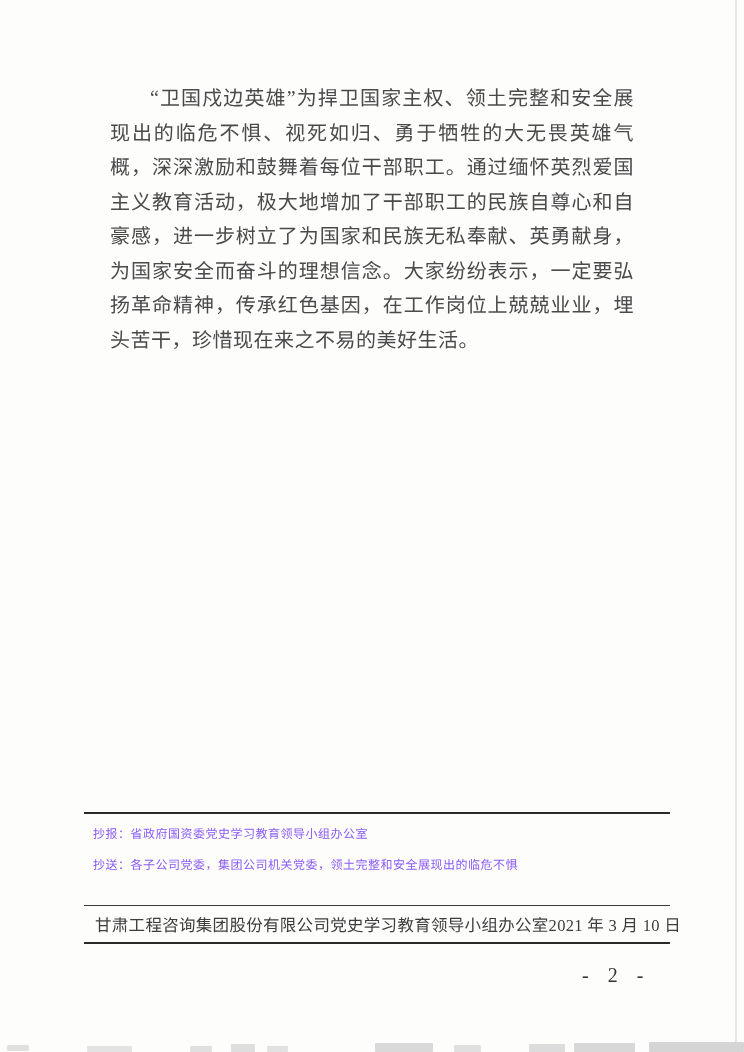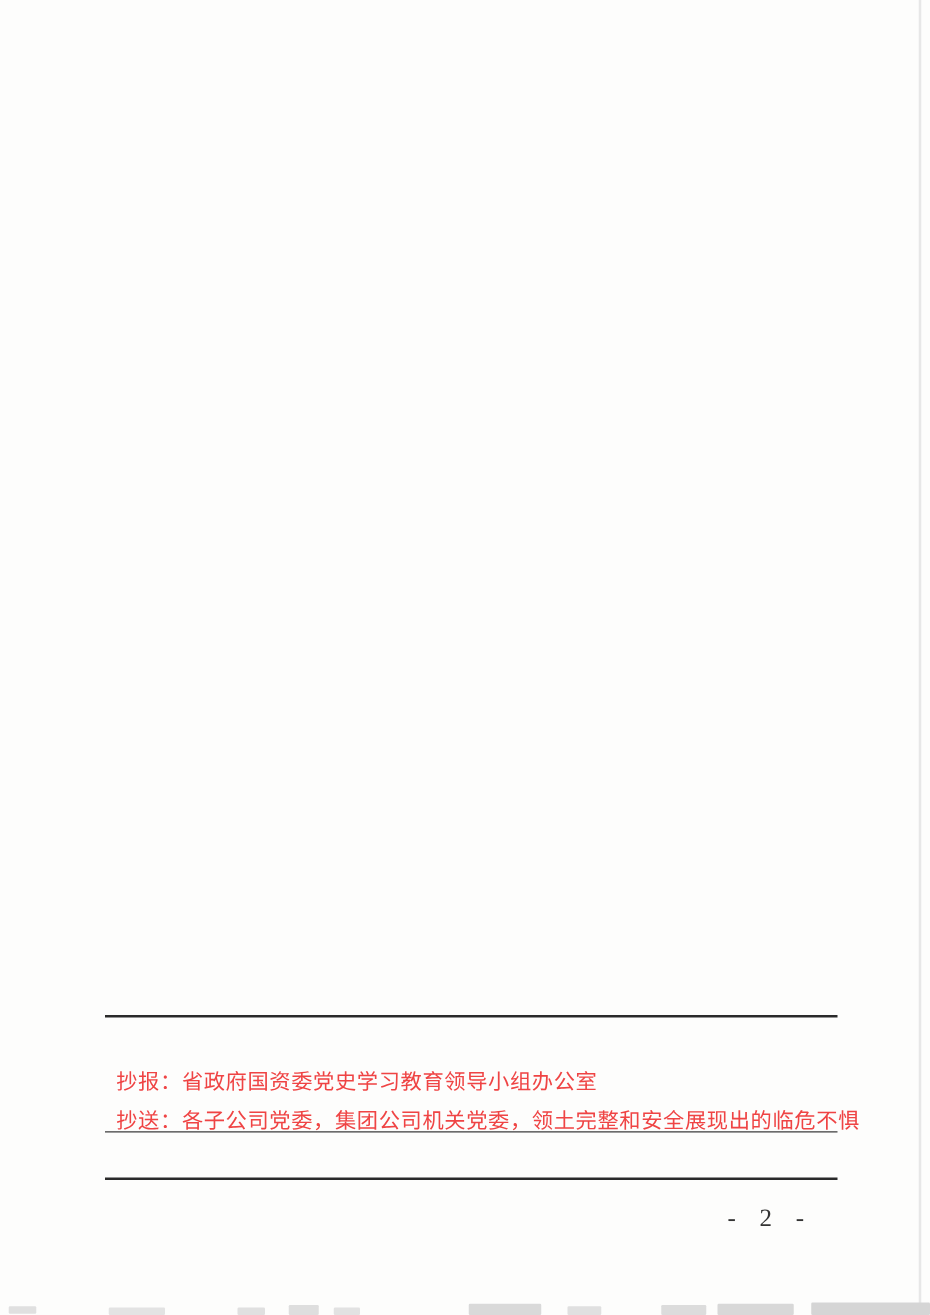"“卫国戍边英雄”为捍卫国家主权、领土完整和安全展现出的临危不惧、视死如归、勇于牺" div.body-para { html: none -> <div>“卫国戍边英雄”为捍卫国家主权、领土完整和安全展现出的临危不惧、视死如归、勇于牺牲的大无畏英雄气概，深深激励和鼓舞着每位干部职工。通过缅怀英烈爱国主义教育活动，极大地增加了干部职工的民族自尊心和自豪感，进一步树立了为国家和民族无私奉献、英勇献身，为国家安全而奋斗的理想信念。大家纷纷表示，一定要弘扬革命精神，传承红色基因，在工作岗位上兢兢业业，埋头苦干，珍惜现在来之不易的美好生活。</div> }
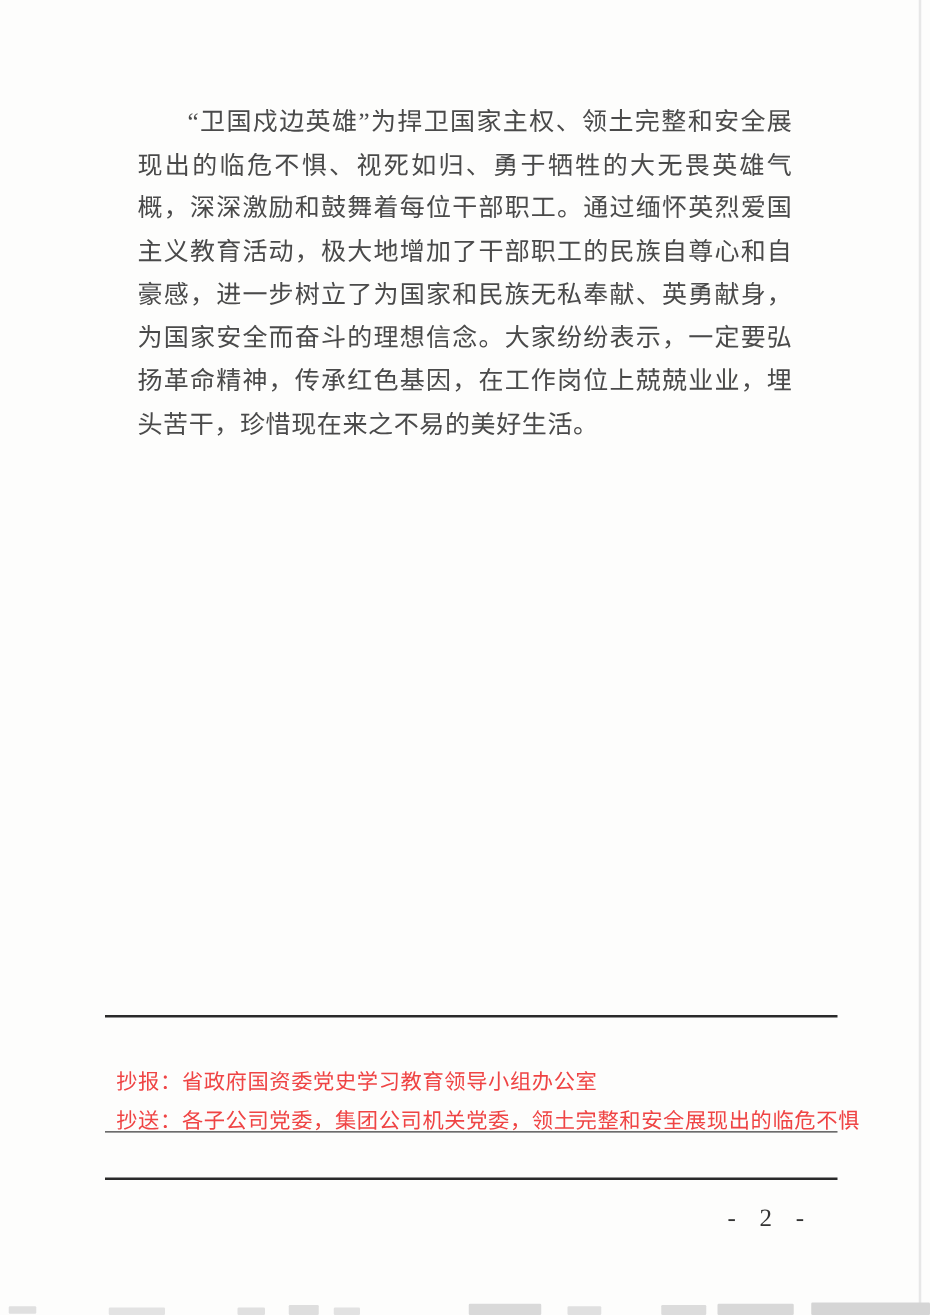"抄报：省政府国资委党史学习教育领导小组办公室" .footer-line { color: #ef4444 -> #8b5cf6; font-size: 17px -> 12px; margin-top: 32px -> none }
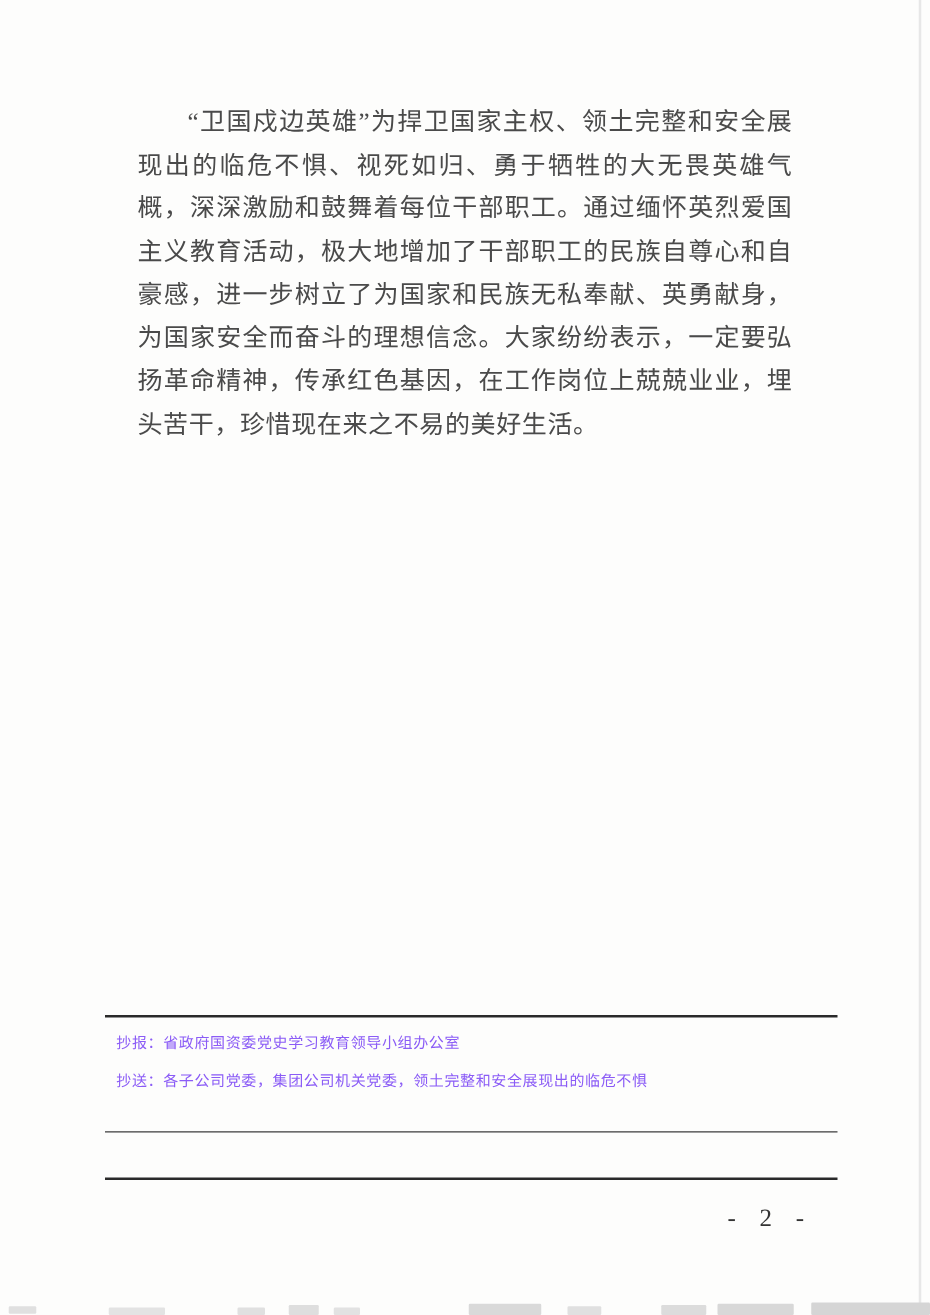"甘肃工程咨询集团股份有限公司党史学习教育领导小组办公室" div.issuer-row { html: none -> <div> <span>甘肃工程咨询集团股份有限公司党史学习教育领导小组办公室</span> <span>2021 年 3 月 10 日</span> </div> }
